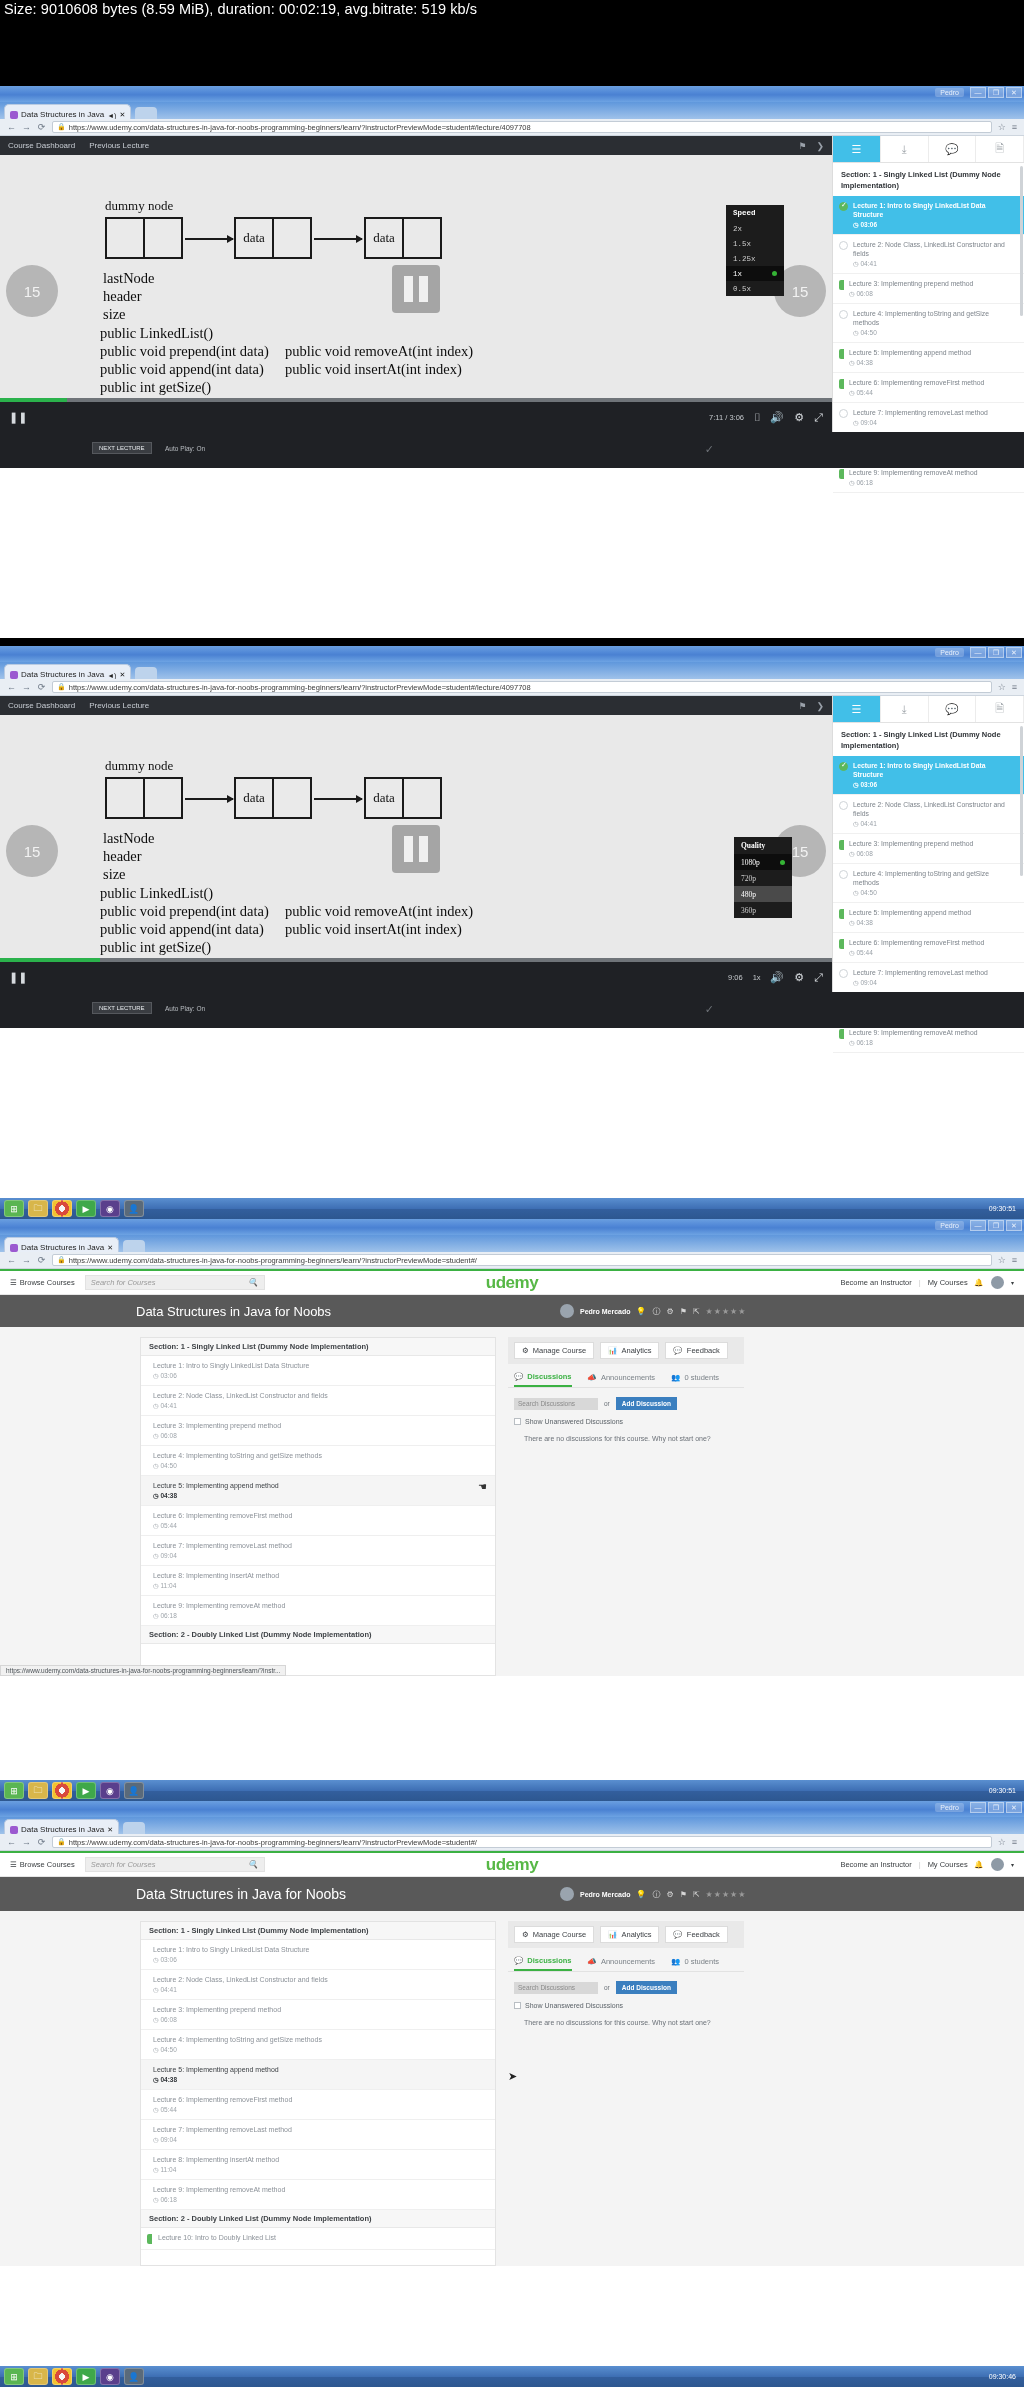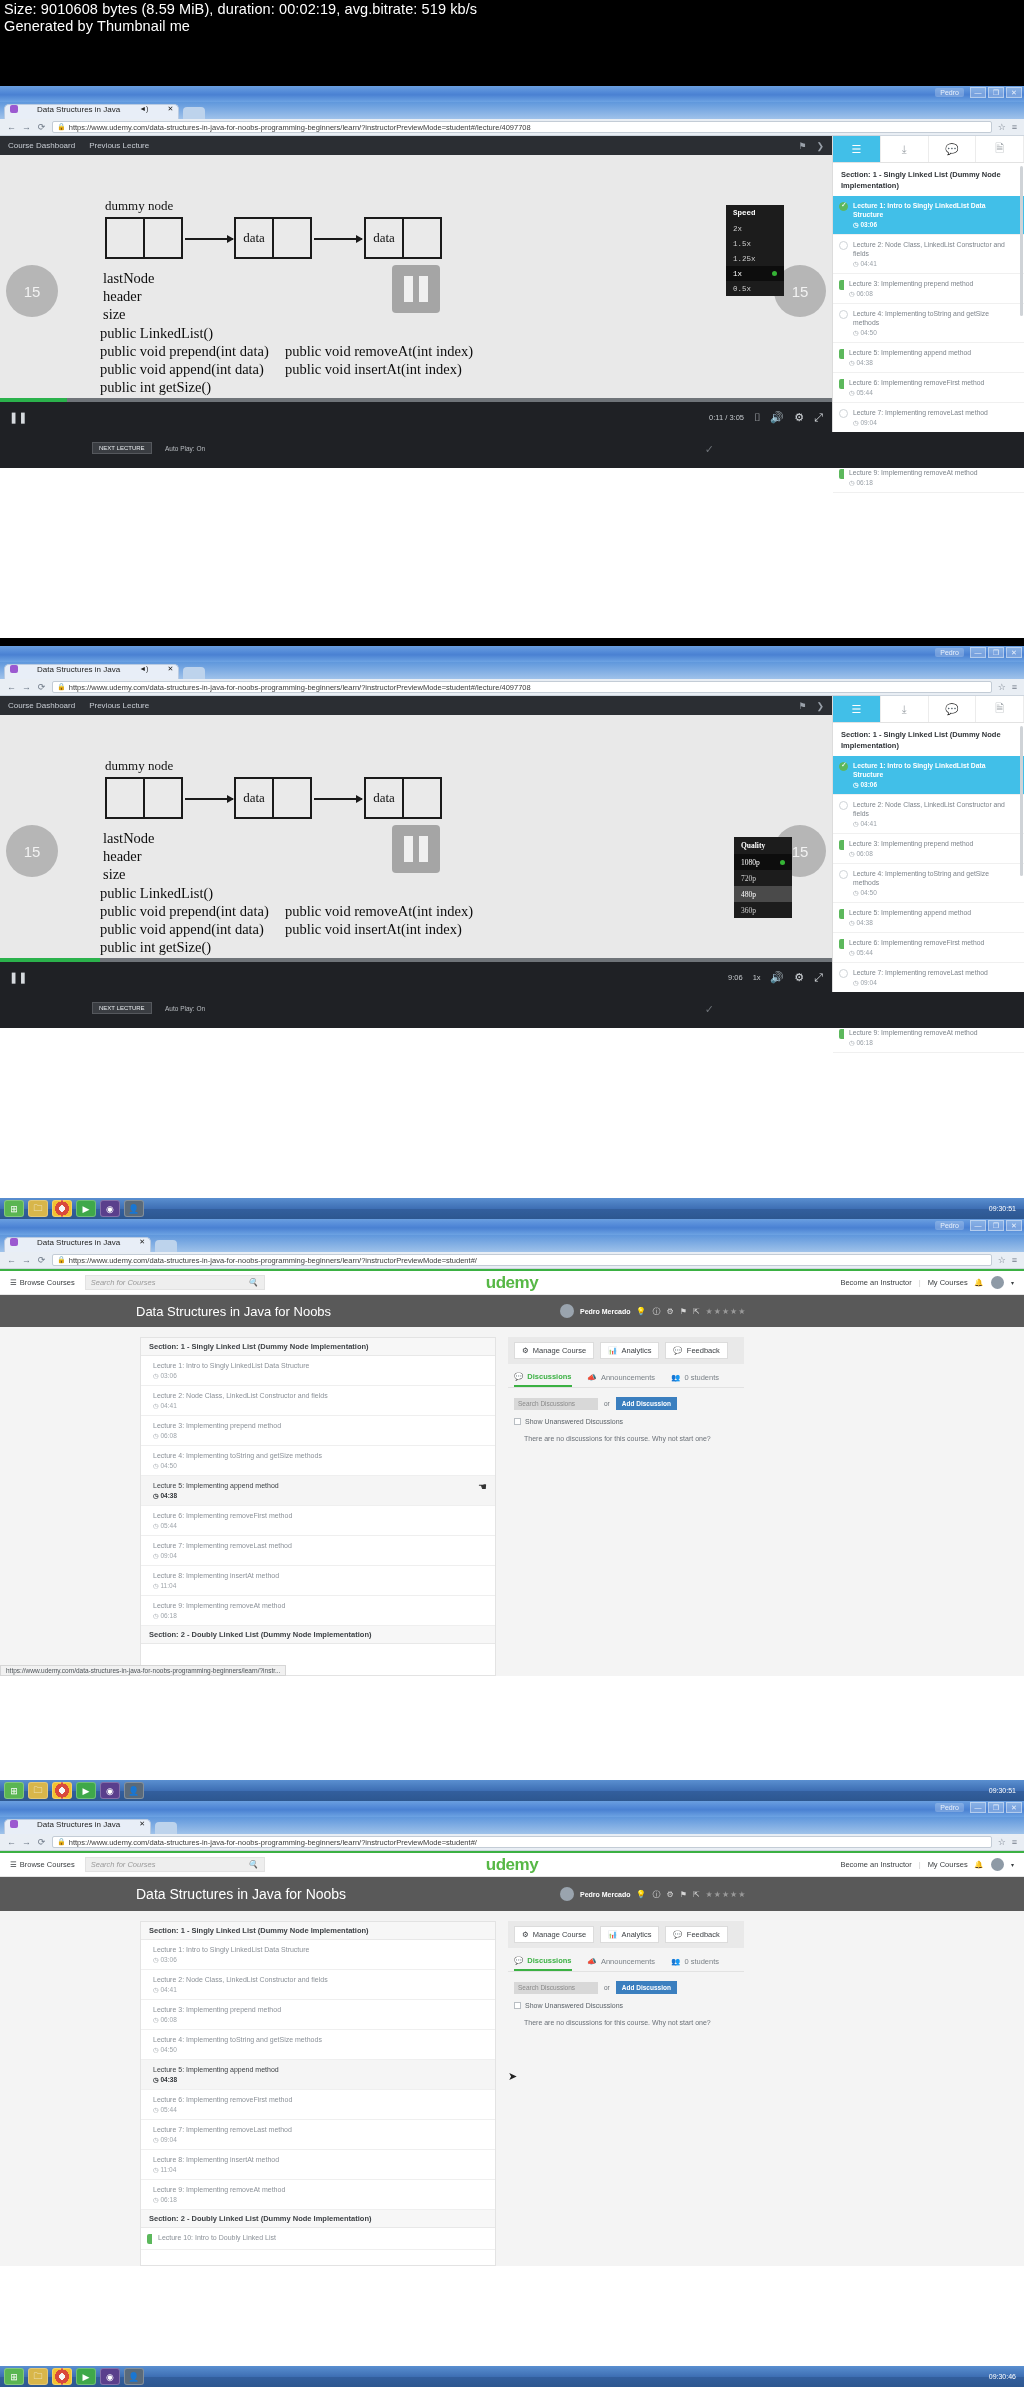"Generated by Thumbnail me" div.meta-line { html: <div>Generated by Thumbnail me</div> -> none }
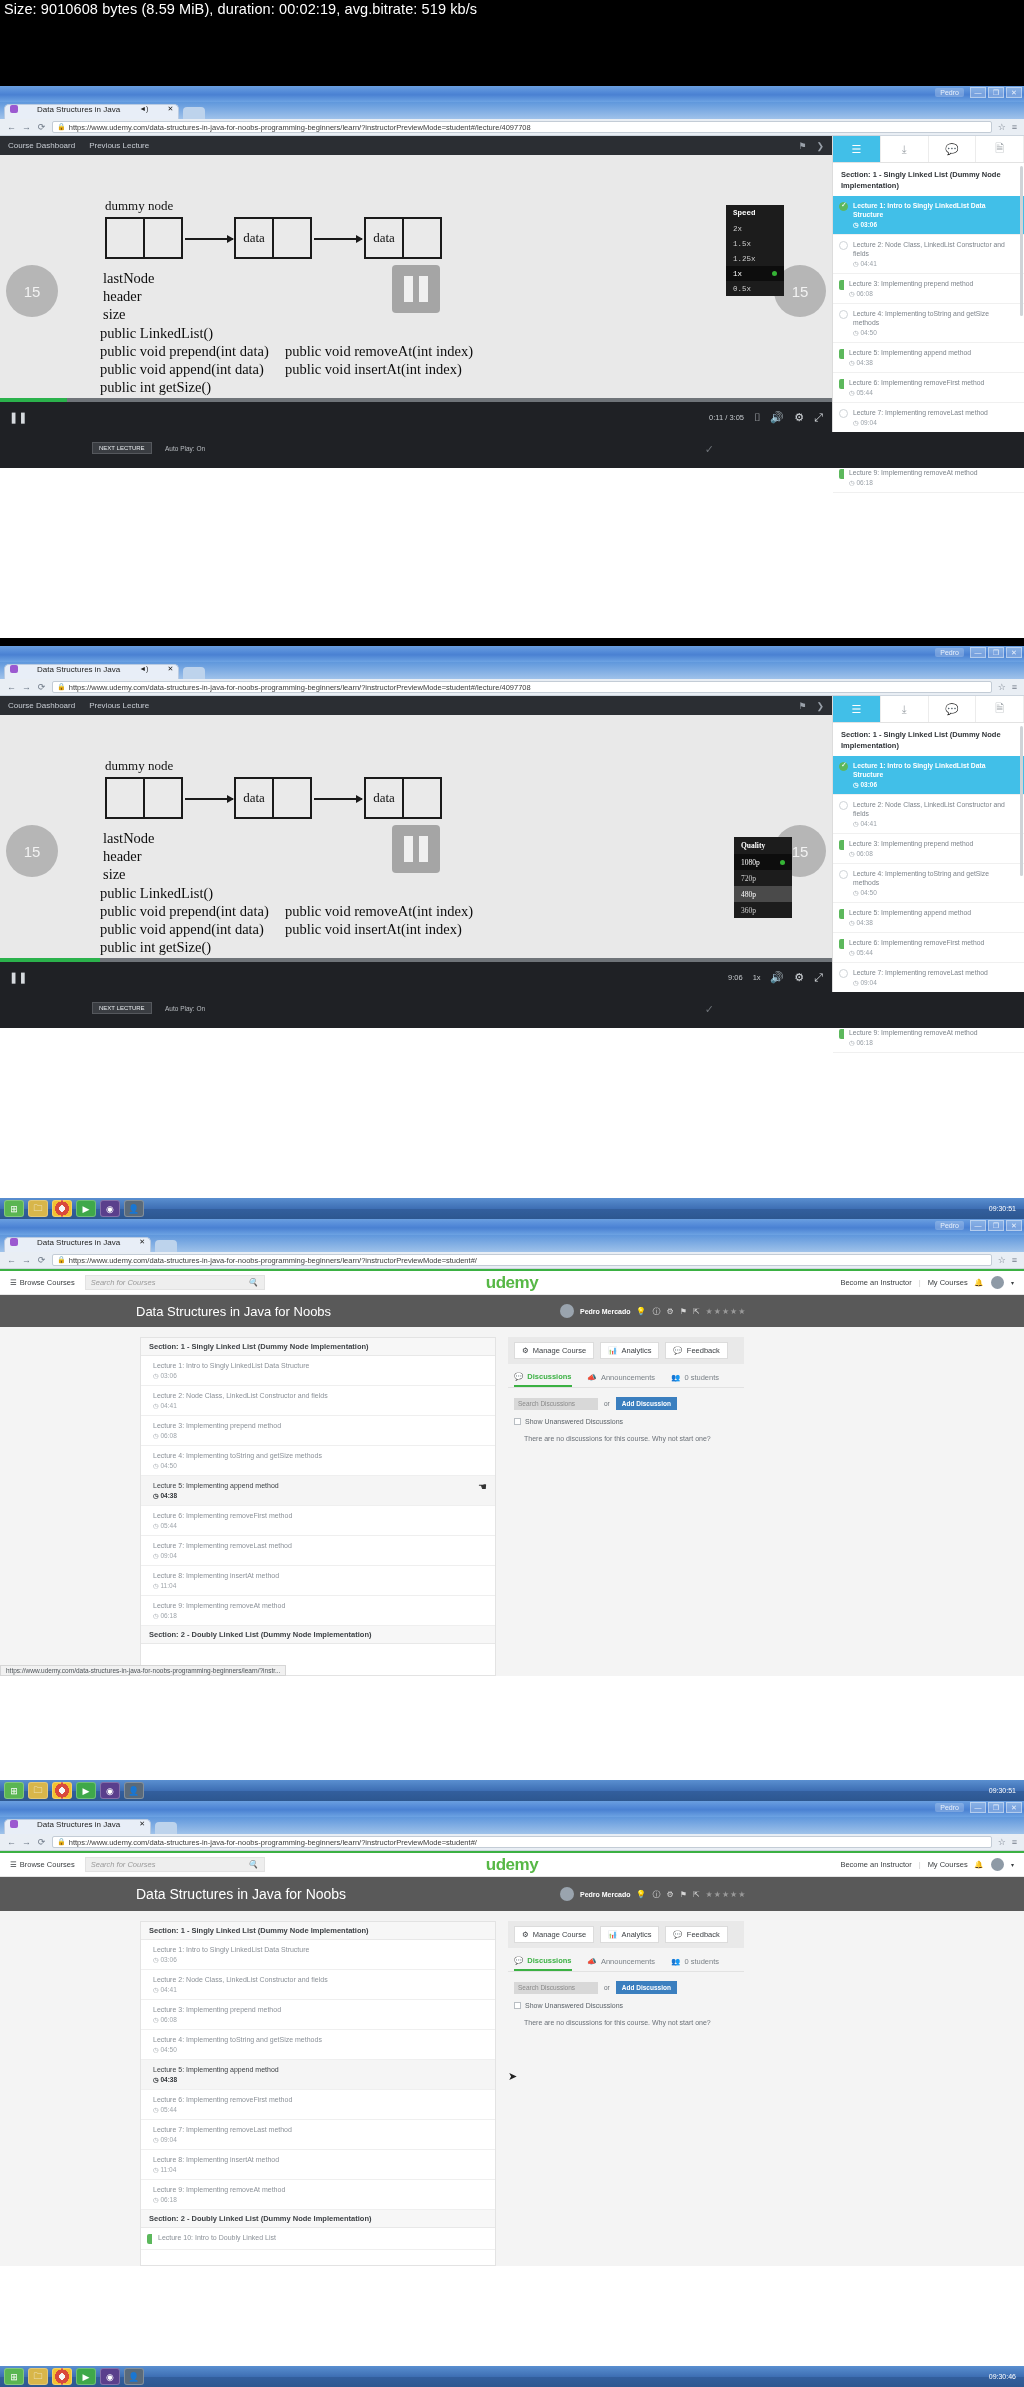"Data Structures in Java" .tab { align-items: flex-start -> flex-end; gap: 19px -> 3px }
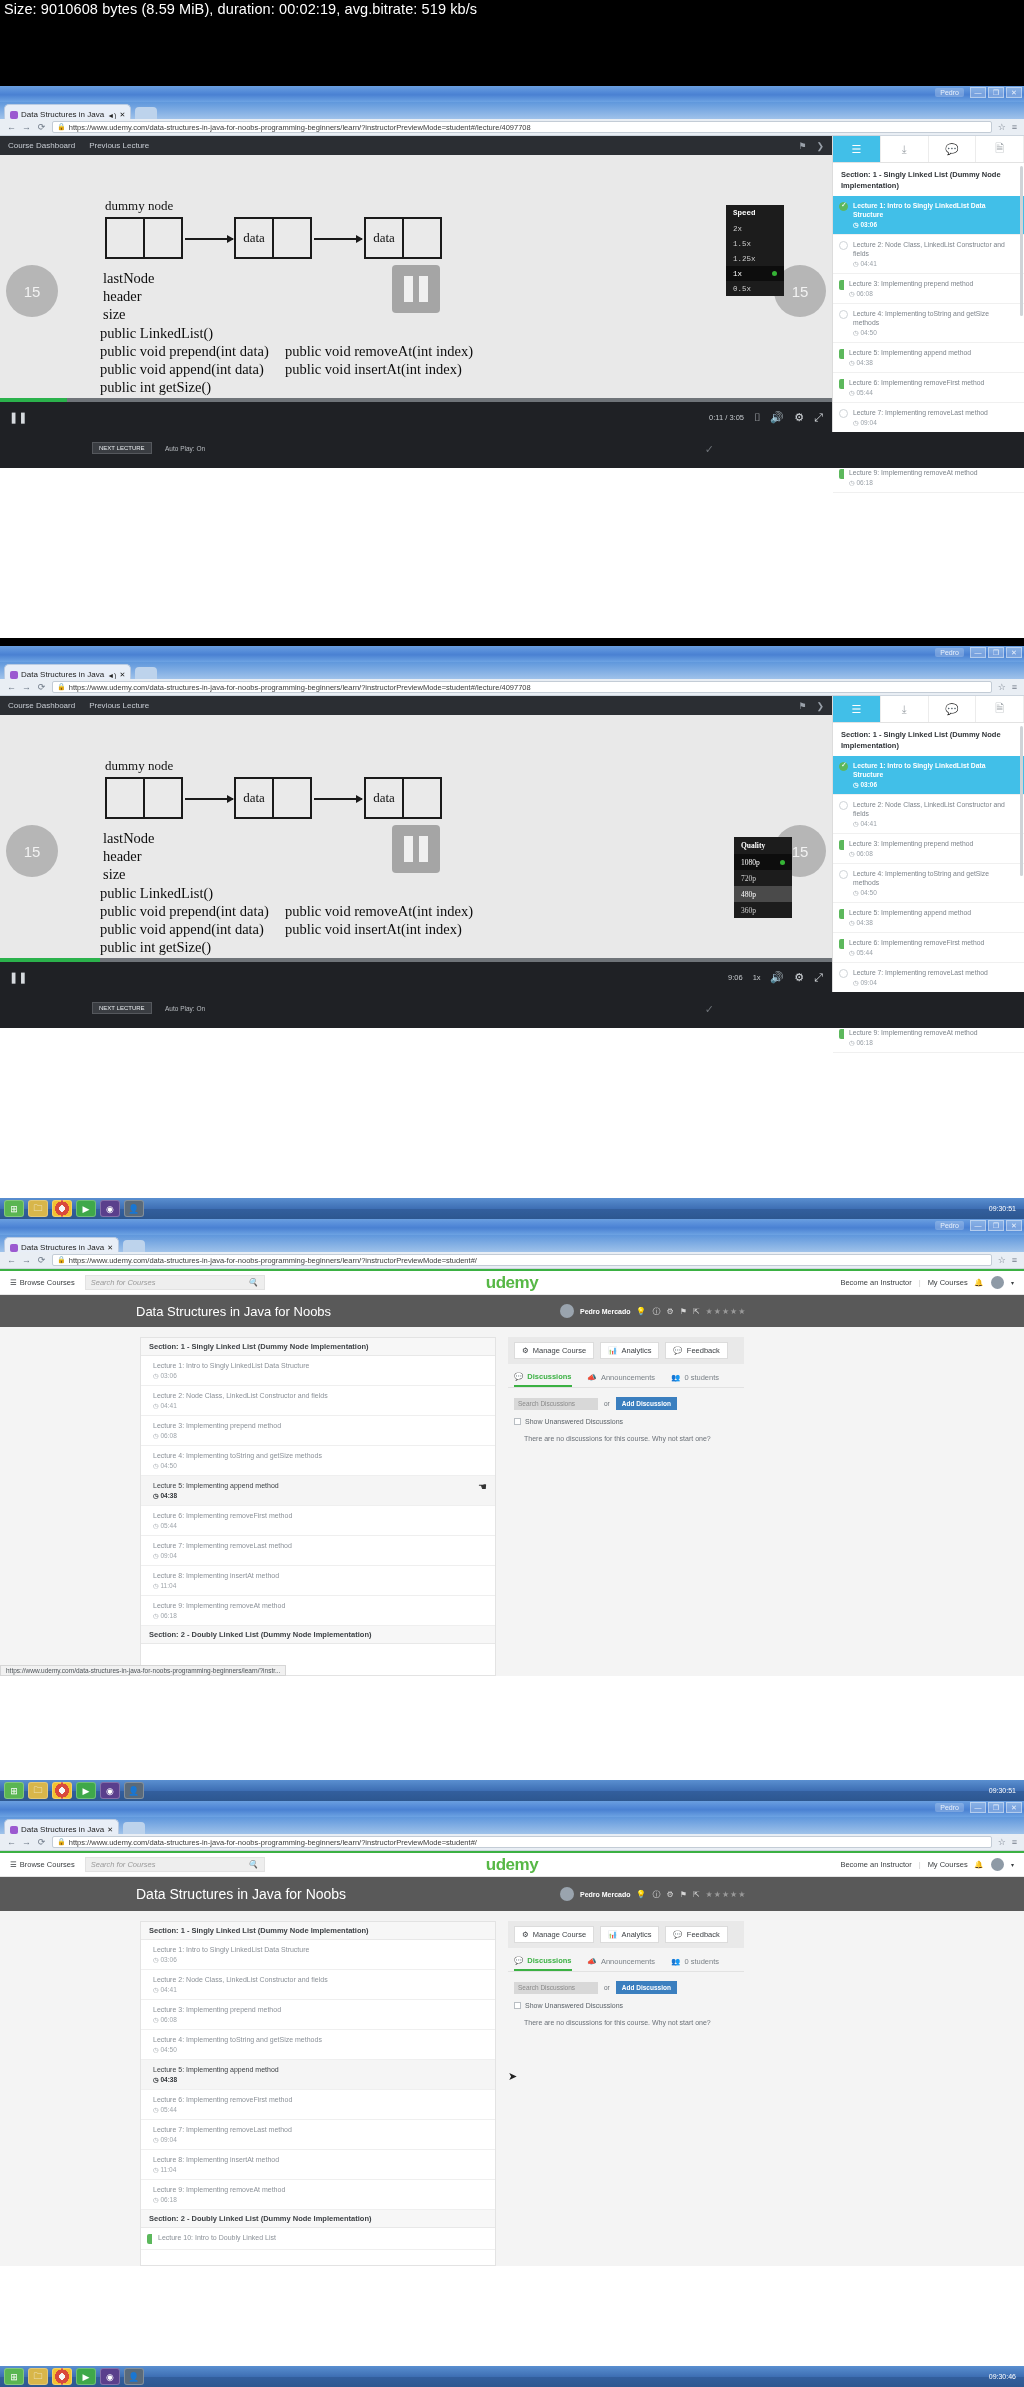"0:11 / 3:05" span.time { text: 0:11 / 3:05 -> 7:11 / 3:06 }
